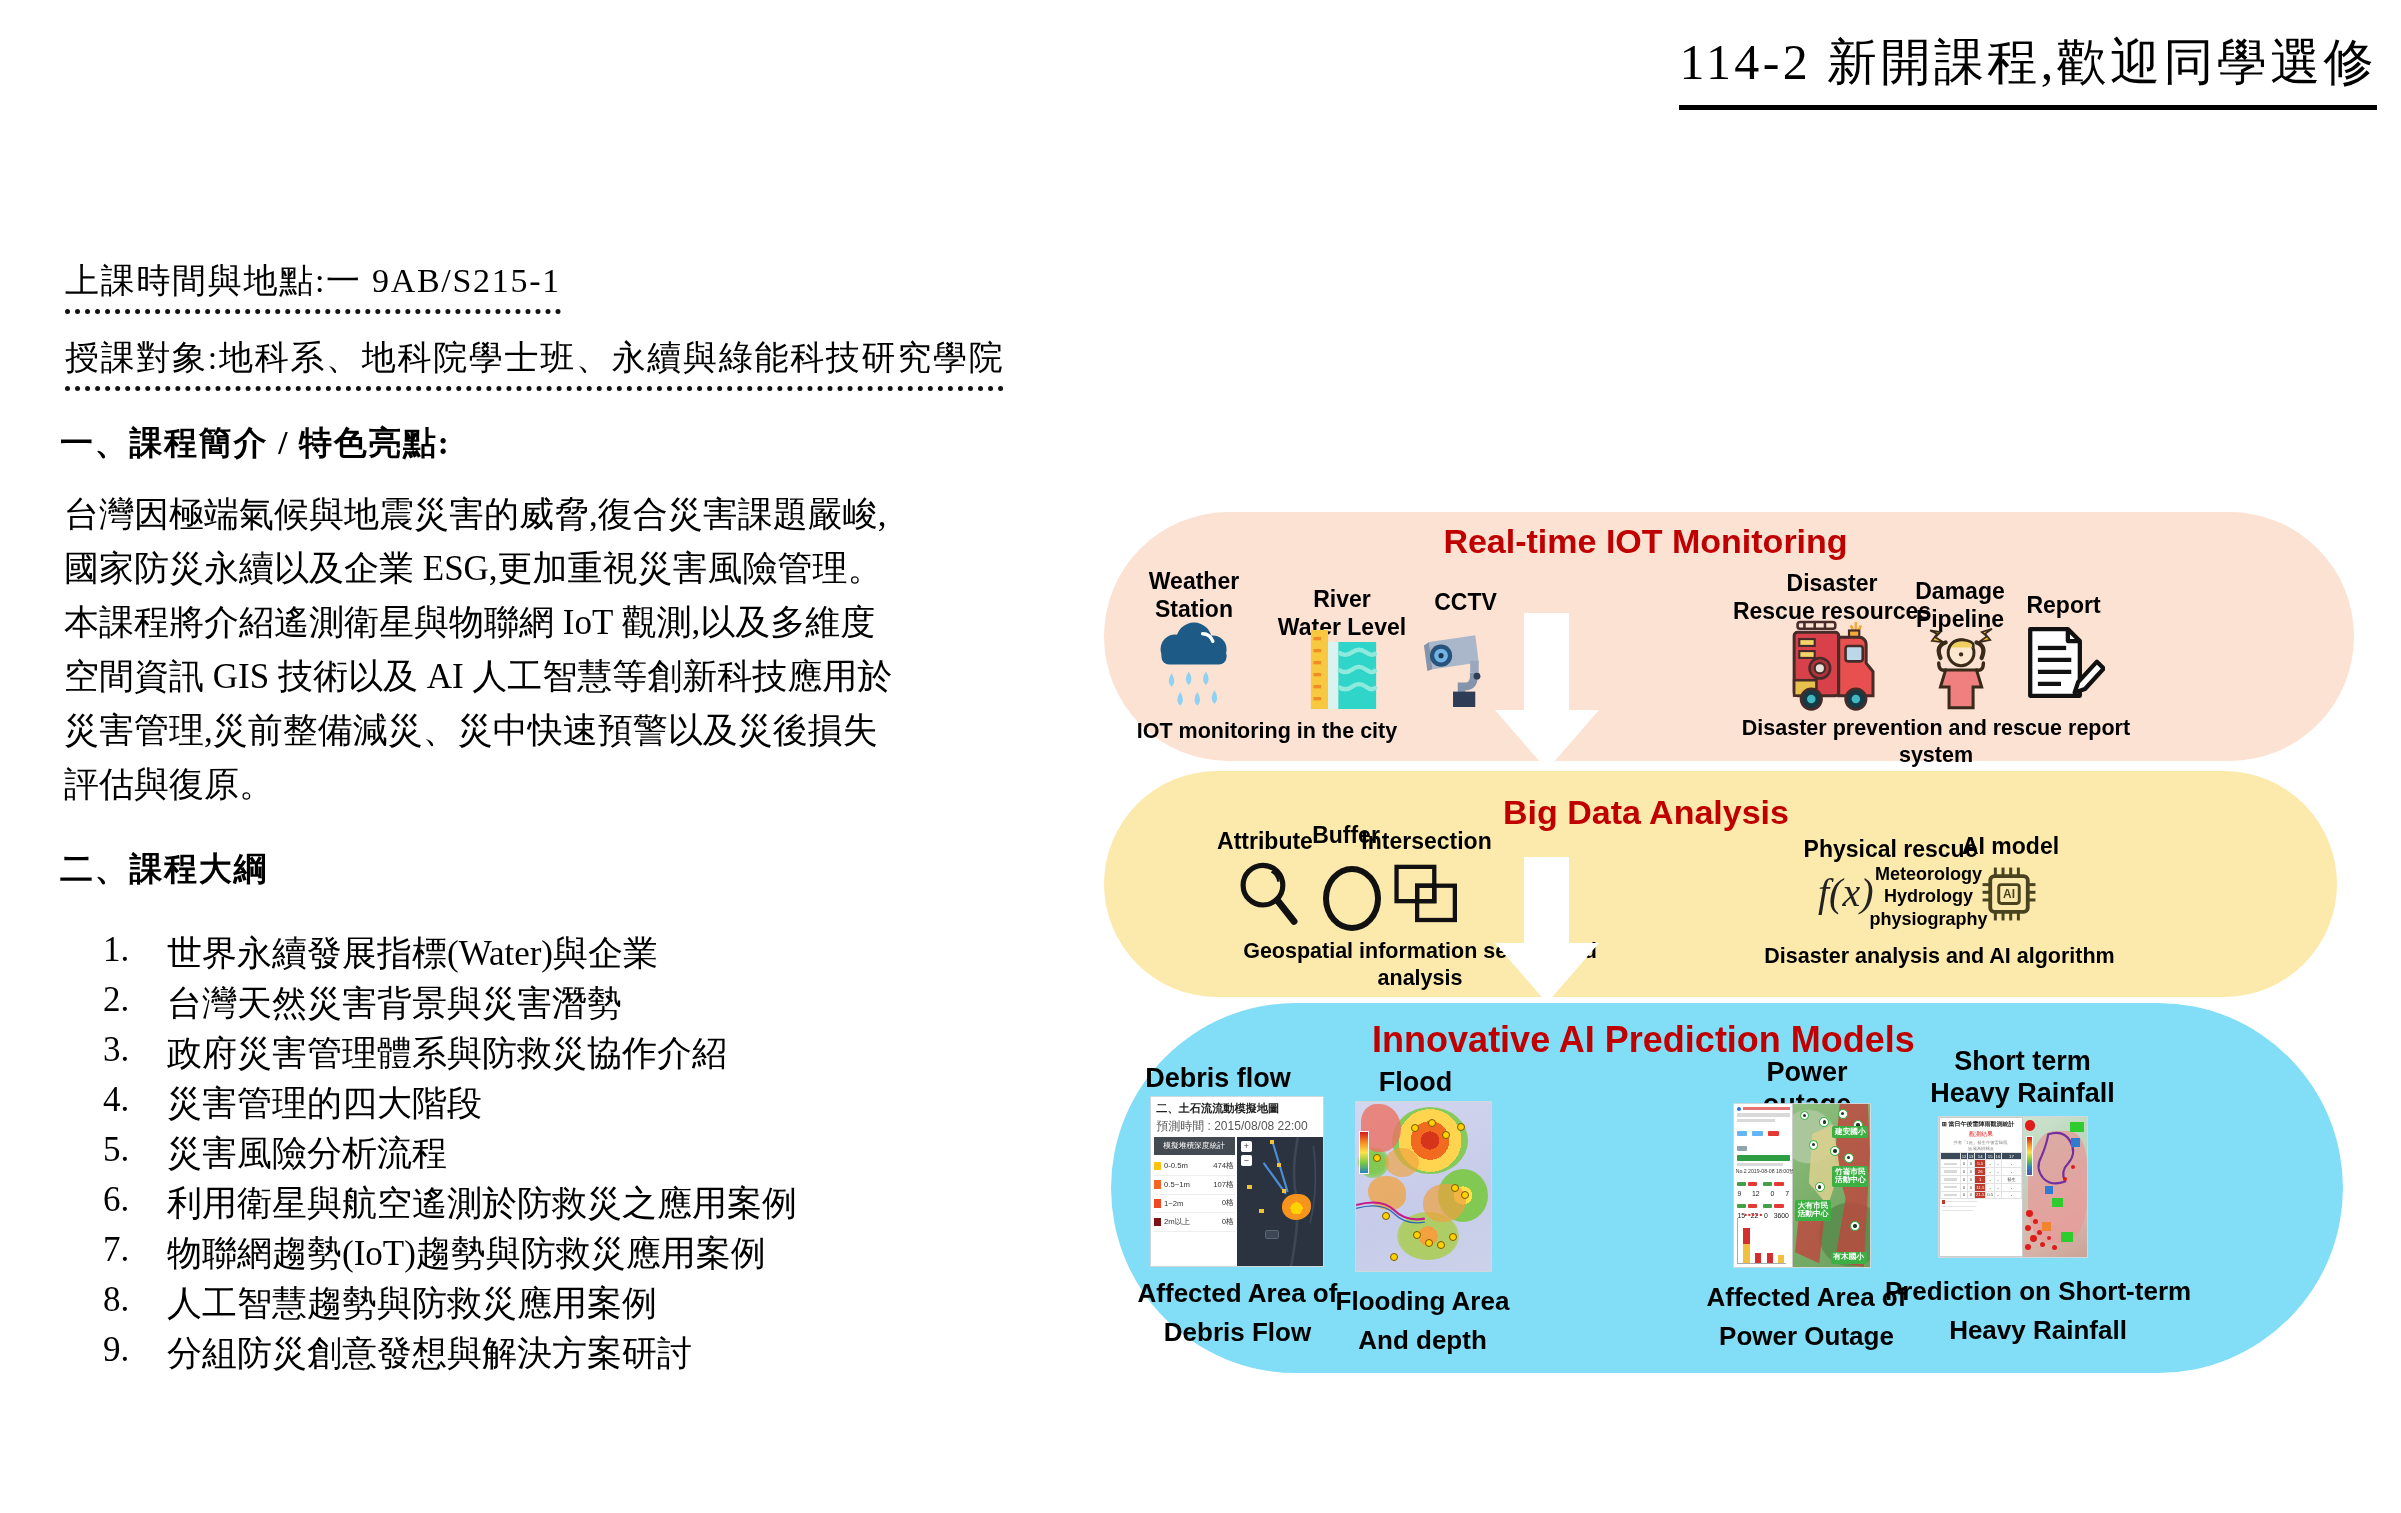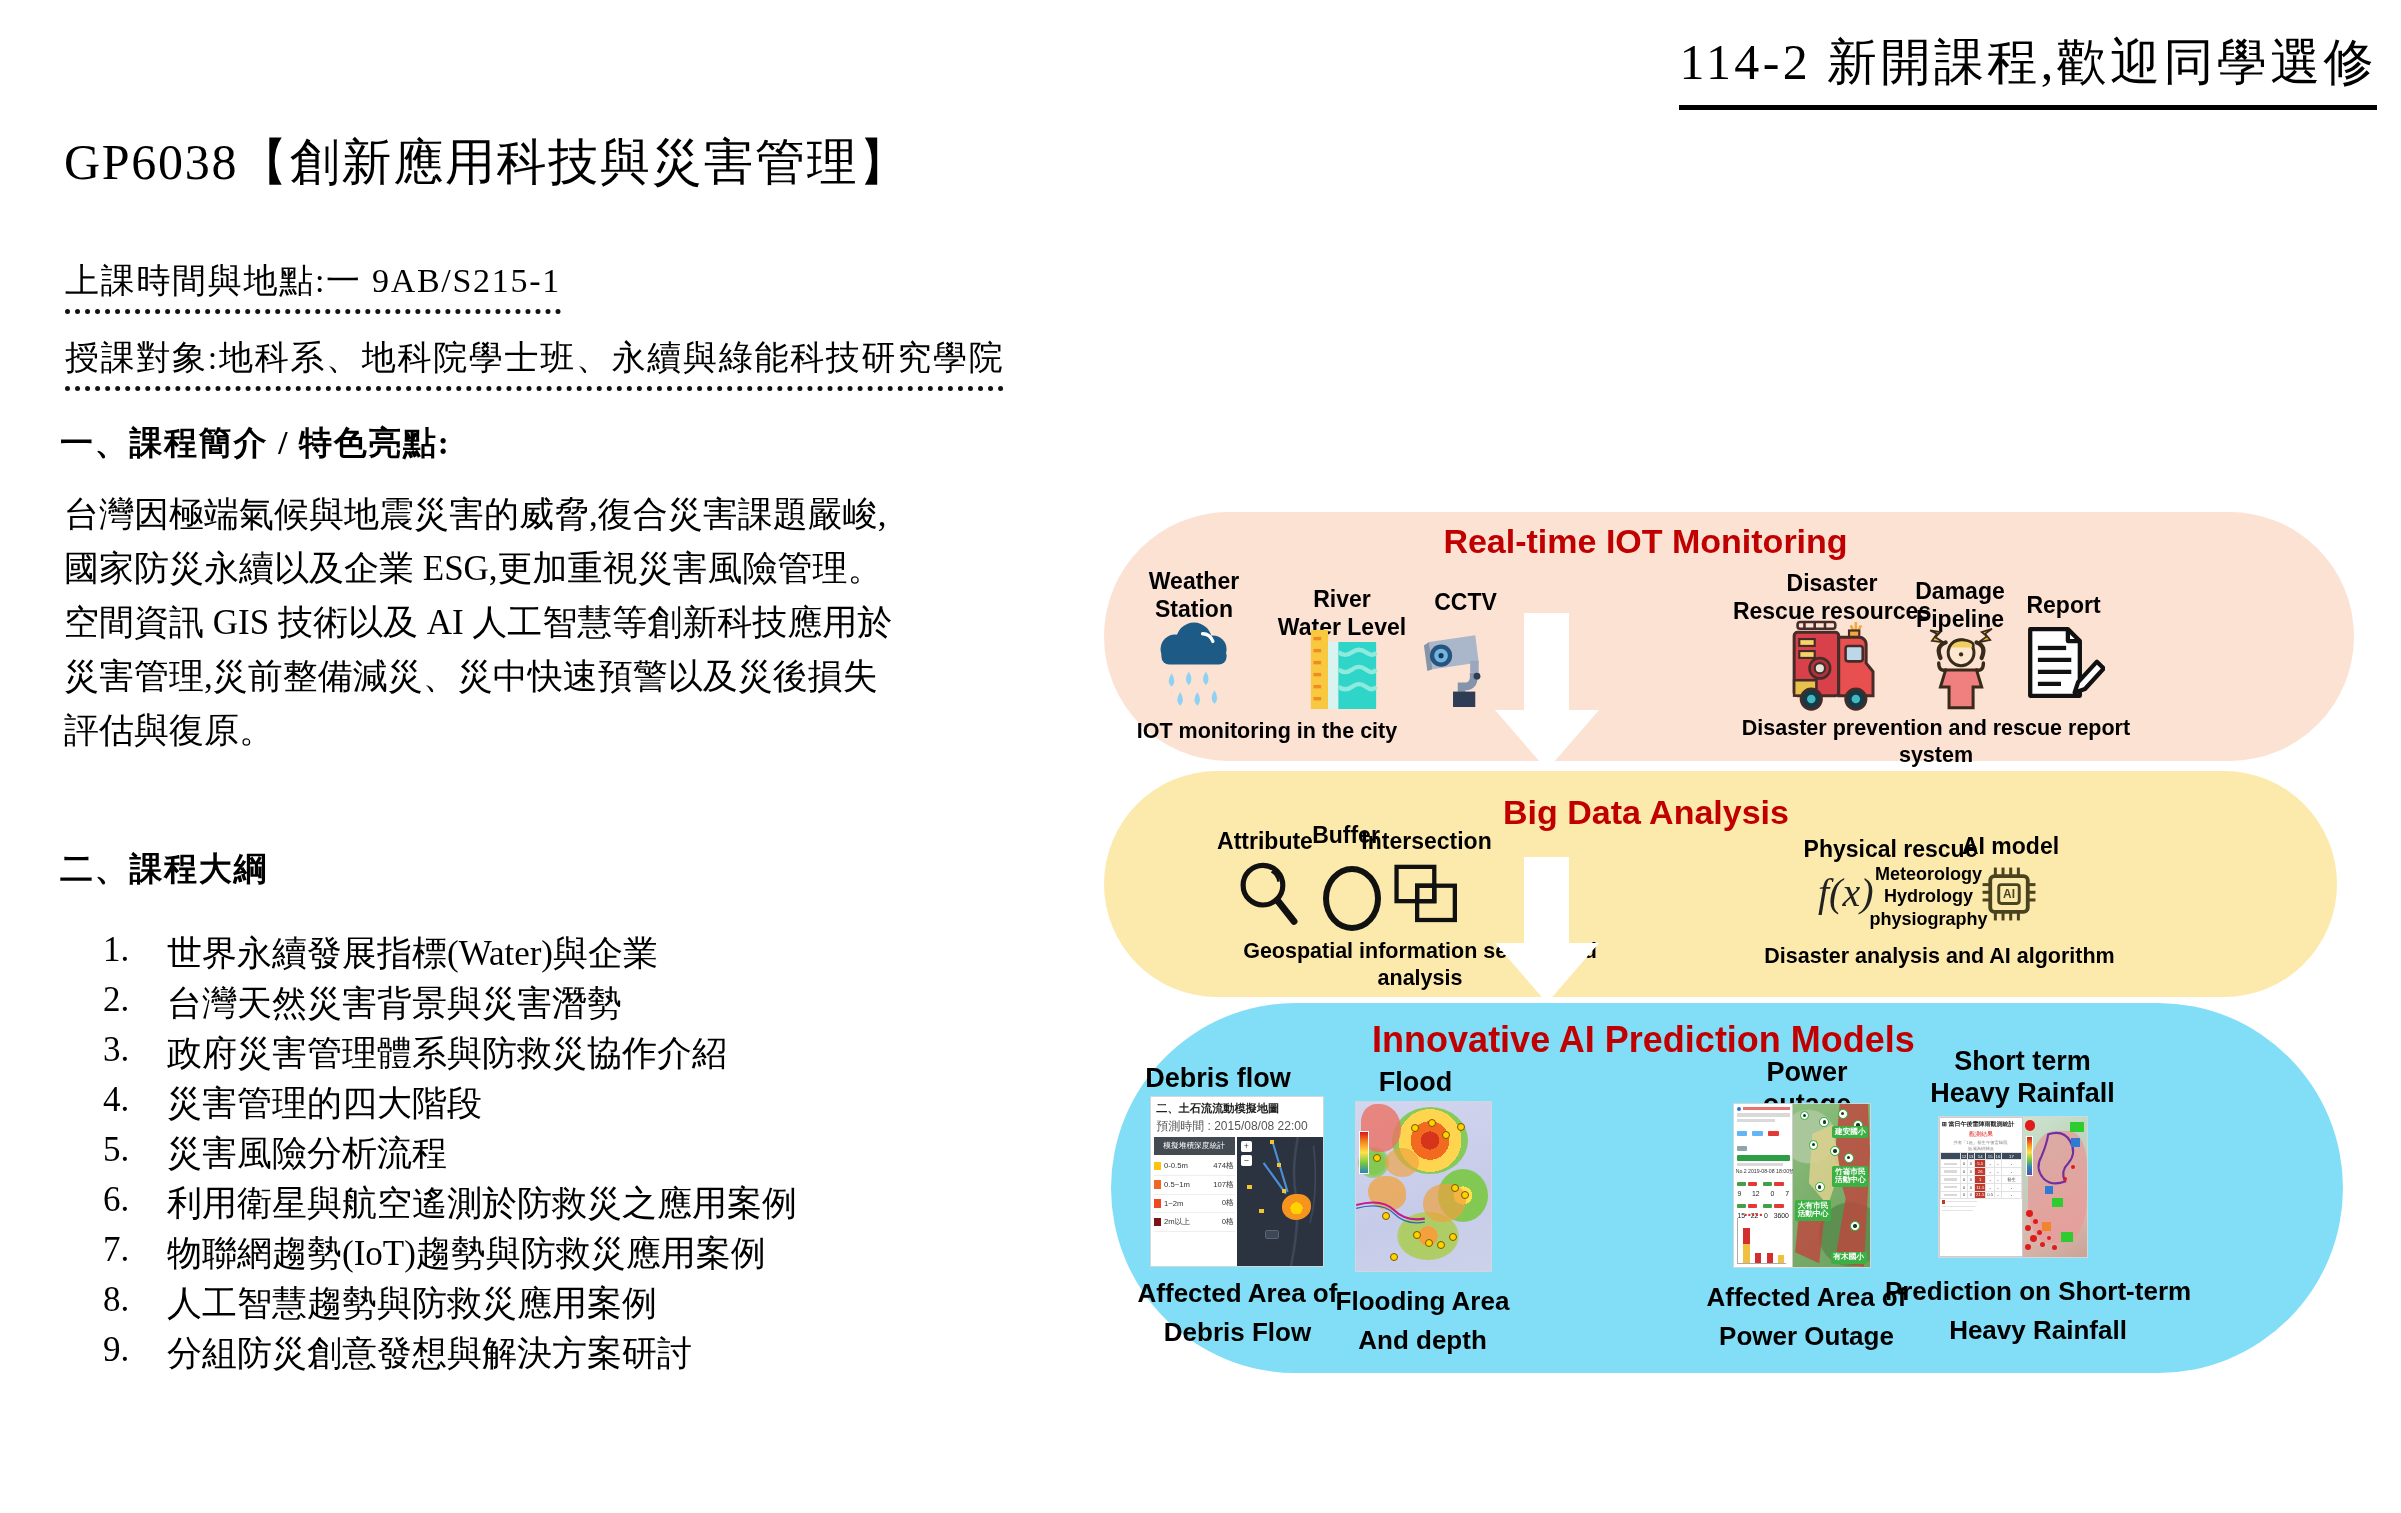"GP6038【創新應用科技與災害管理】" div.abs { html: <div>GP6038【創新應用科技與災害管理】</div> -> none }
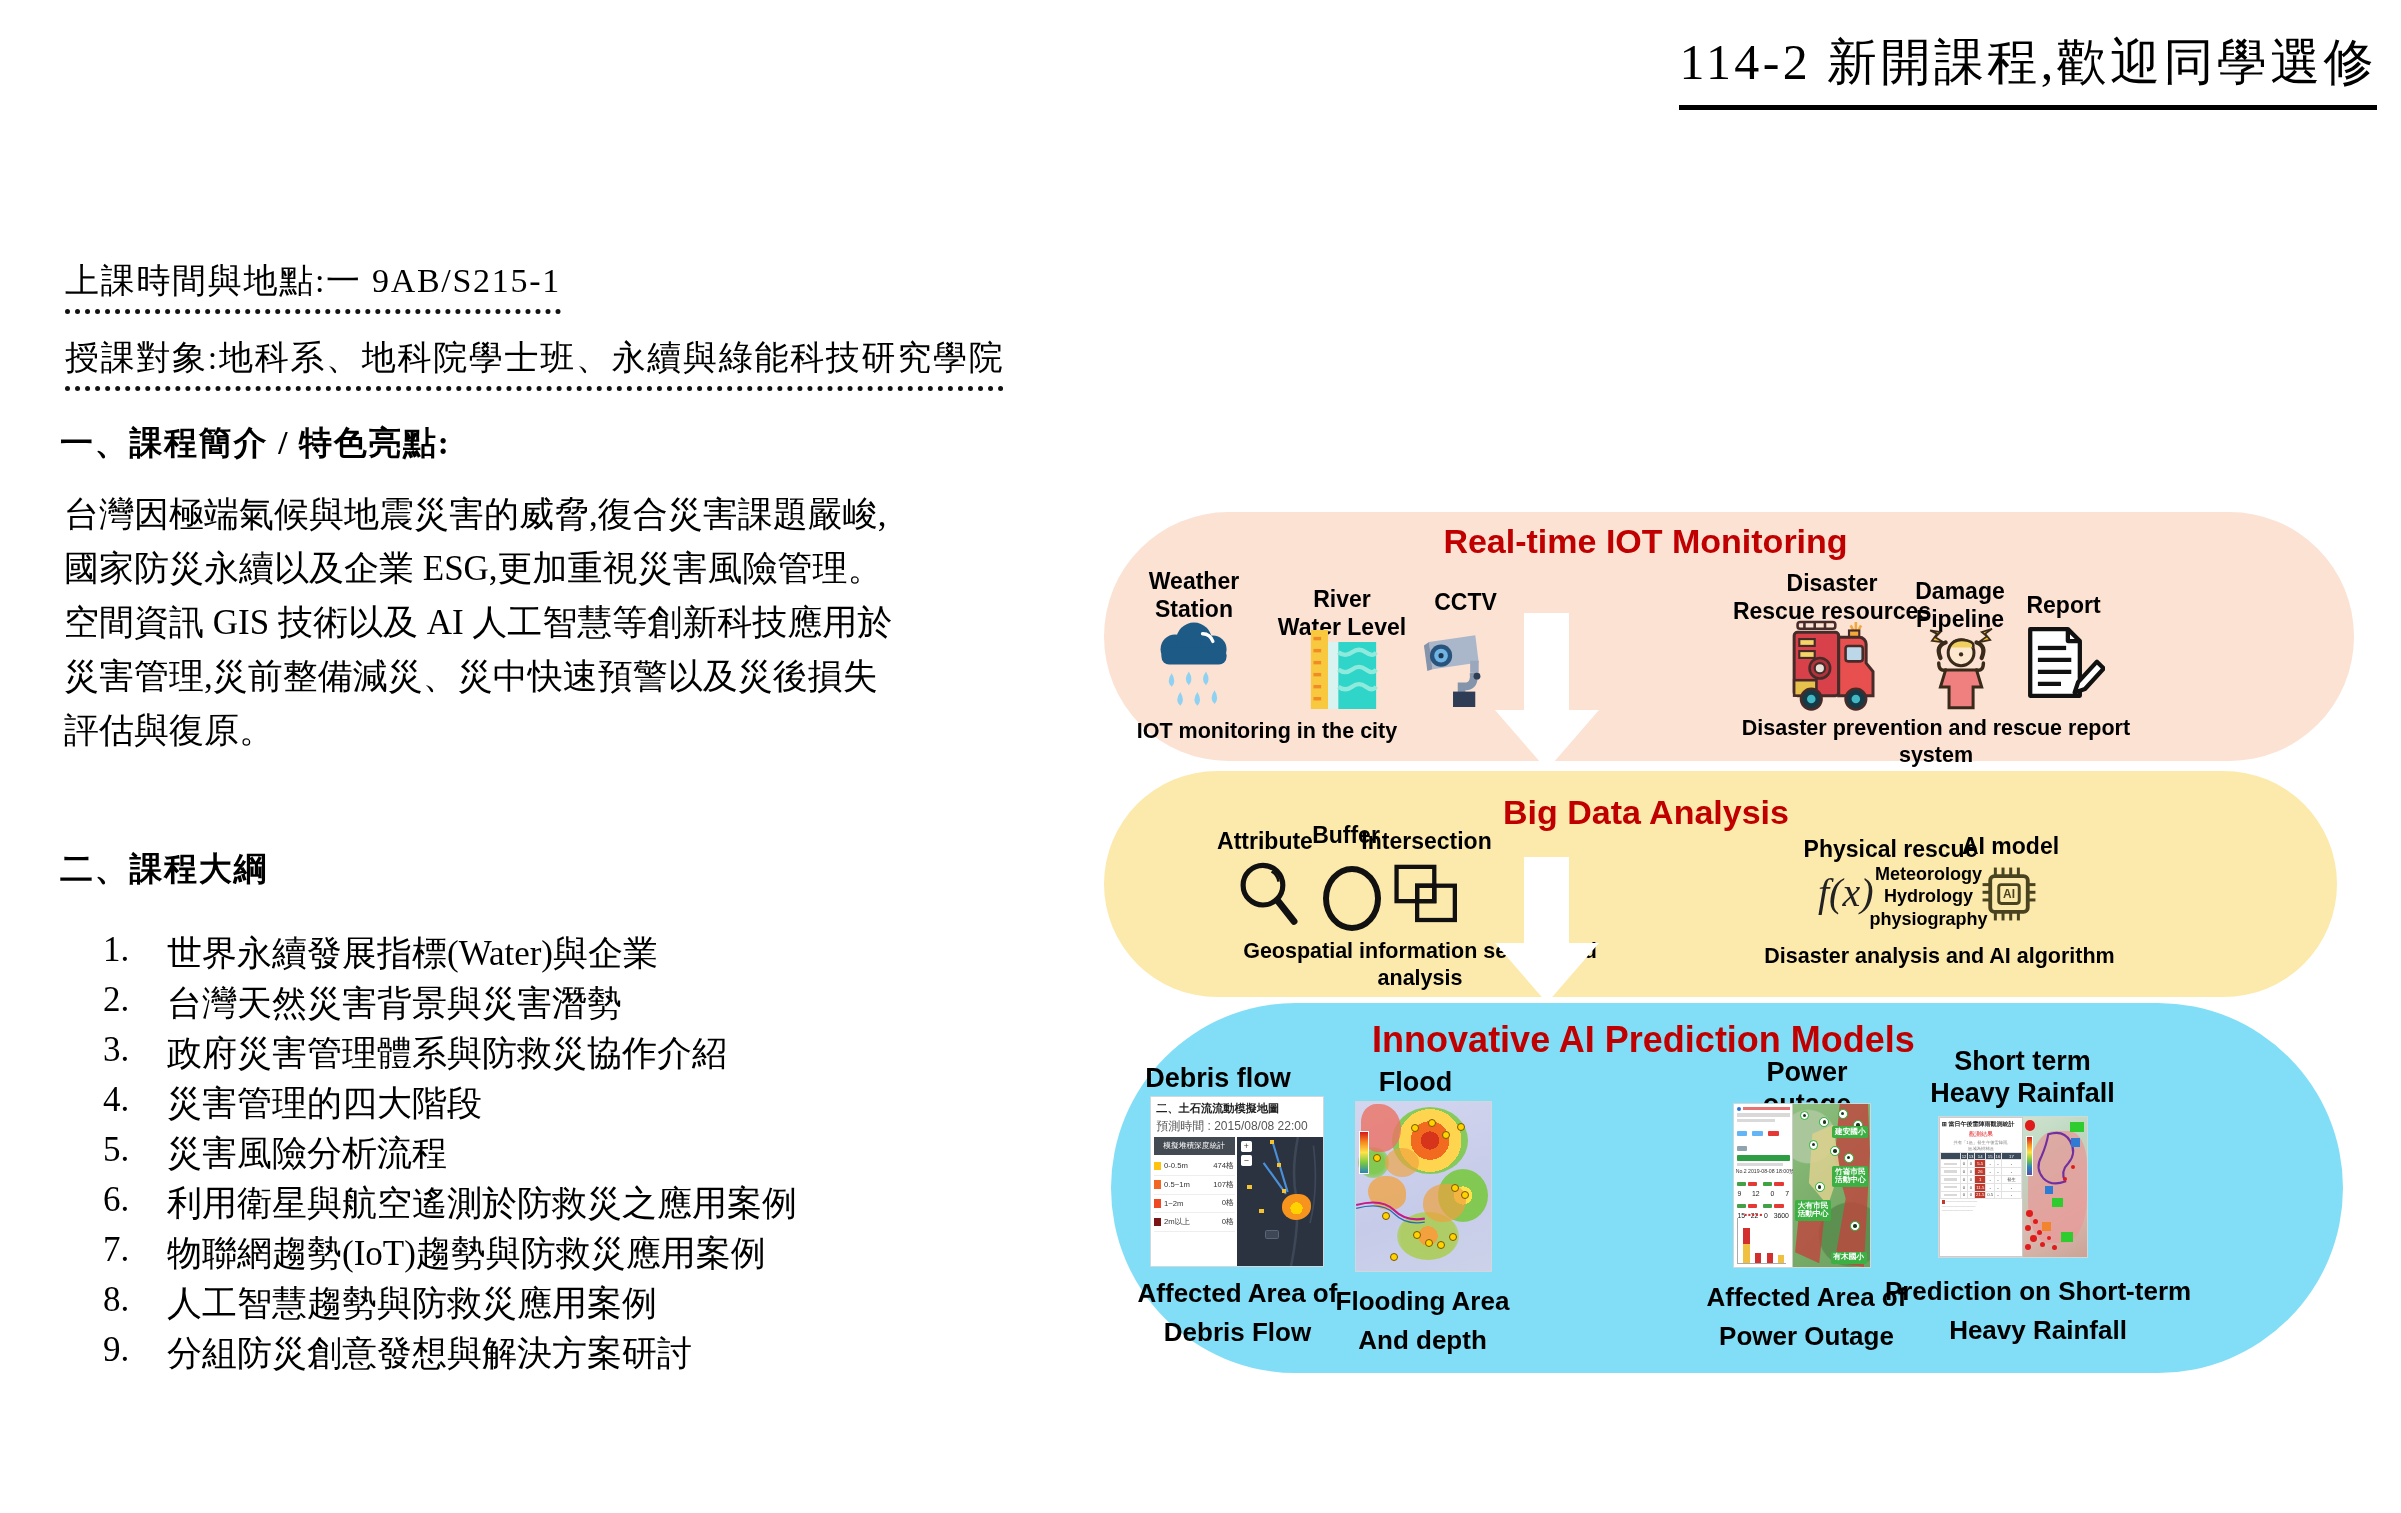"本課程將介紹遙測衛星與物聯網 IoT 觀測,以及多維度" div { html: none -> <div>本課程將介紹遙測衛星與物聯網 IoT 觀測,以及多維度</div> }
